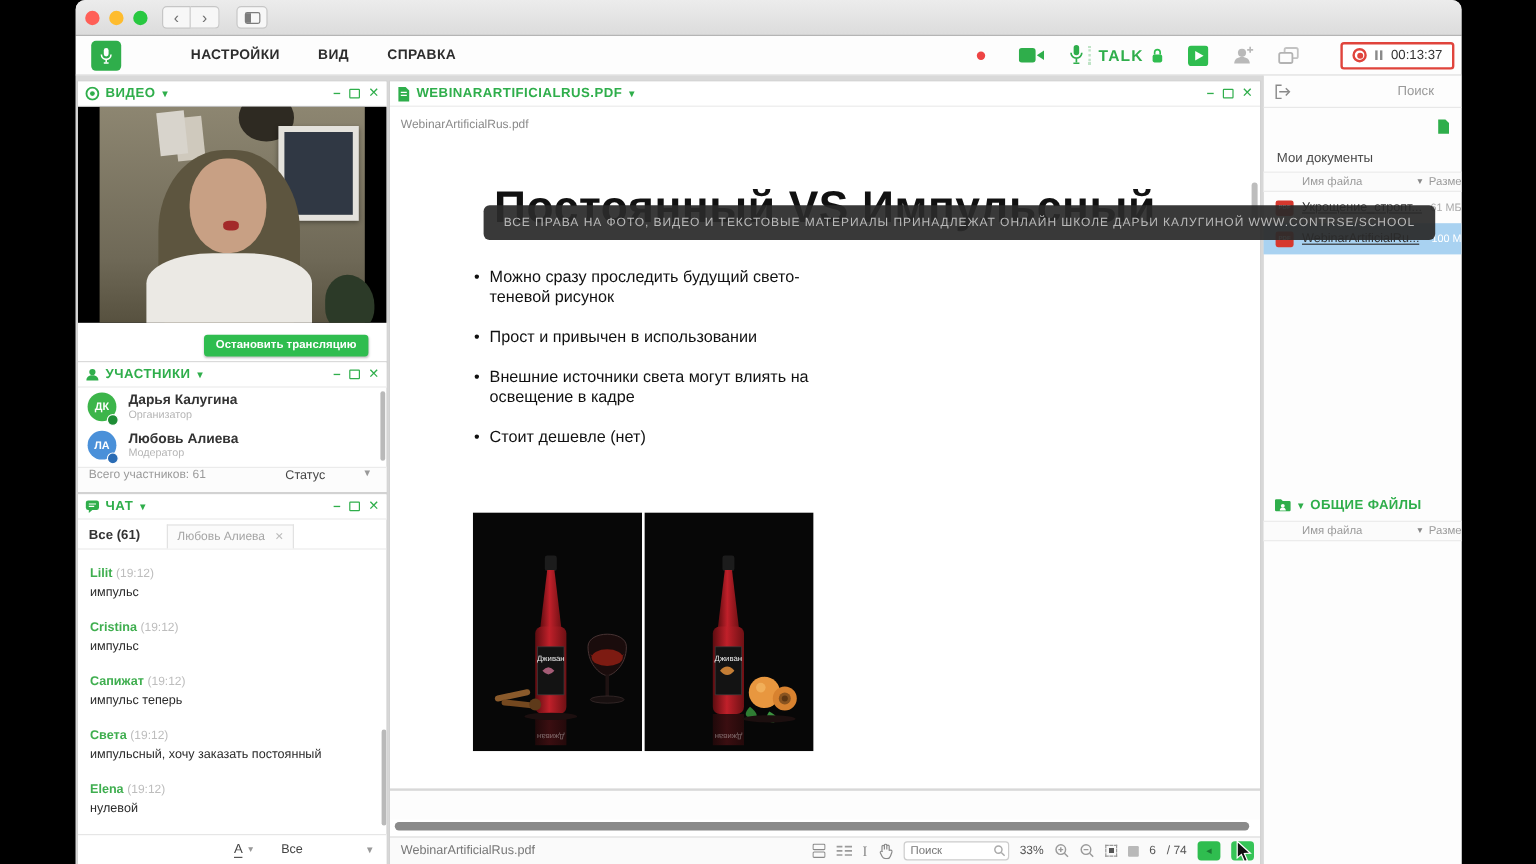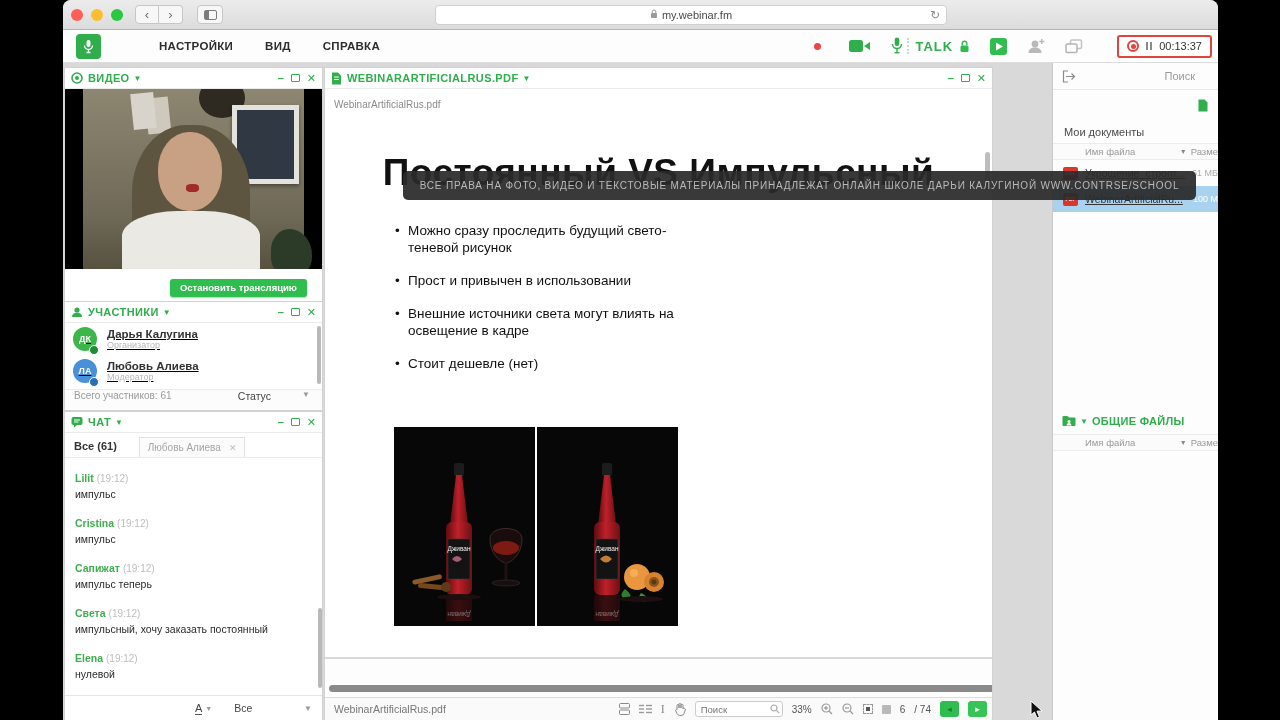"my.webinar.fm" div.urlbar { html: <div> <span> <svg> <rect></rect> <path></path> </svg> </span> <span>my.webinar.fm</span> <span>↻</span> </div> -> none }
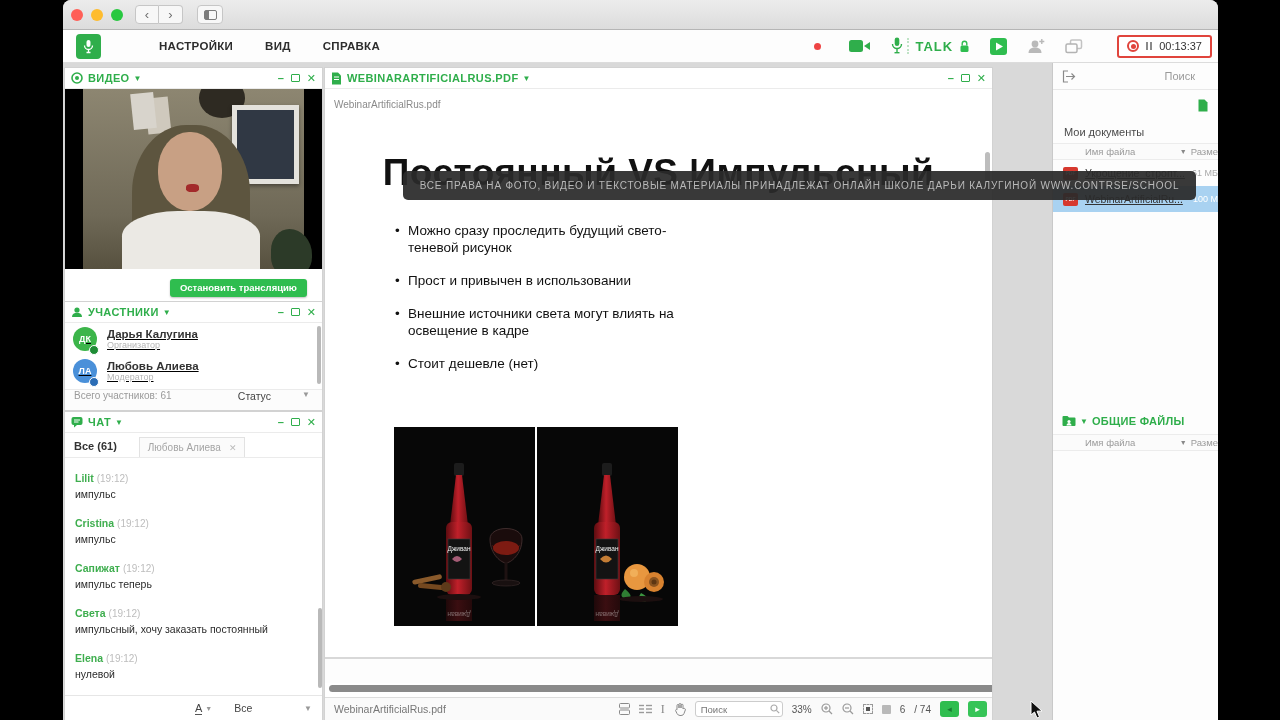"WEBINARARTIFICIALRUS.PDF" #pdfPanel { width: 667px -> 725px }
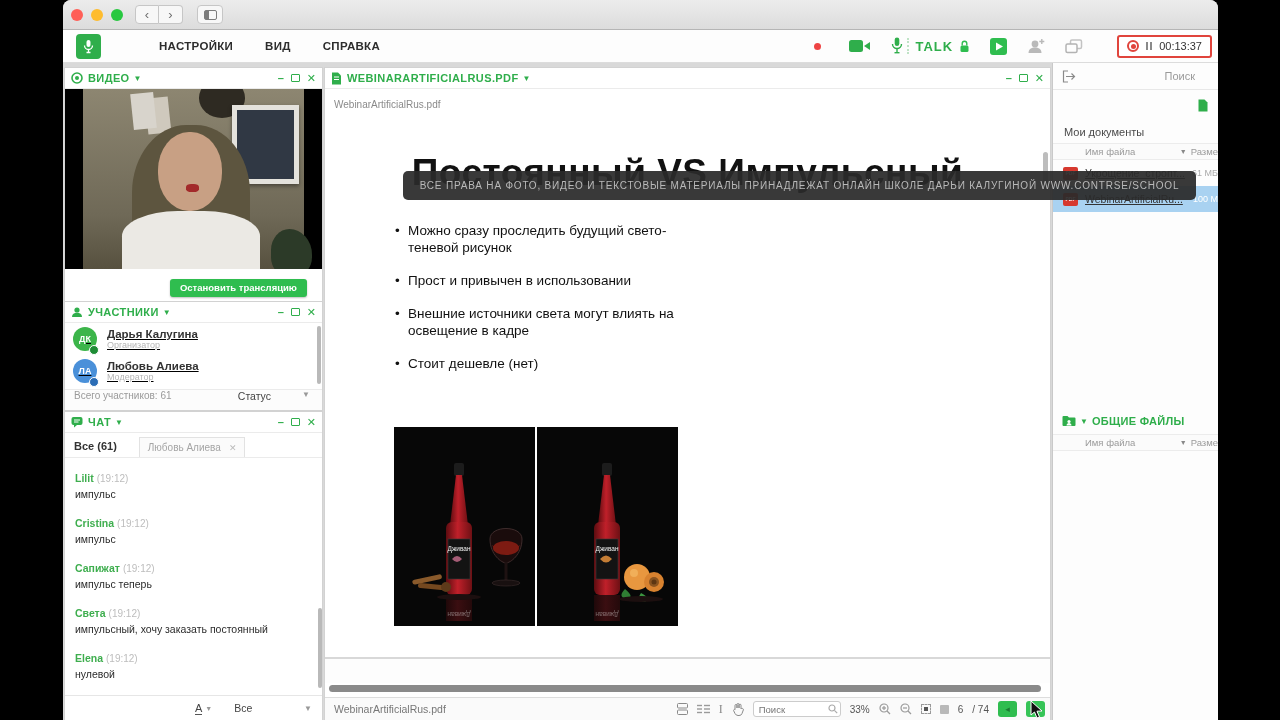"ДК" .prow { text-decoration: underline -> none }
